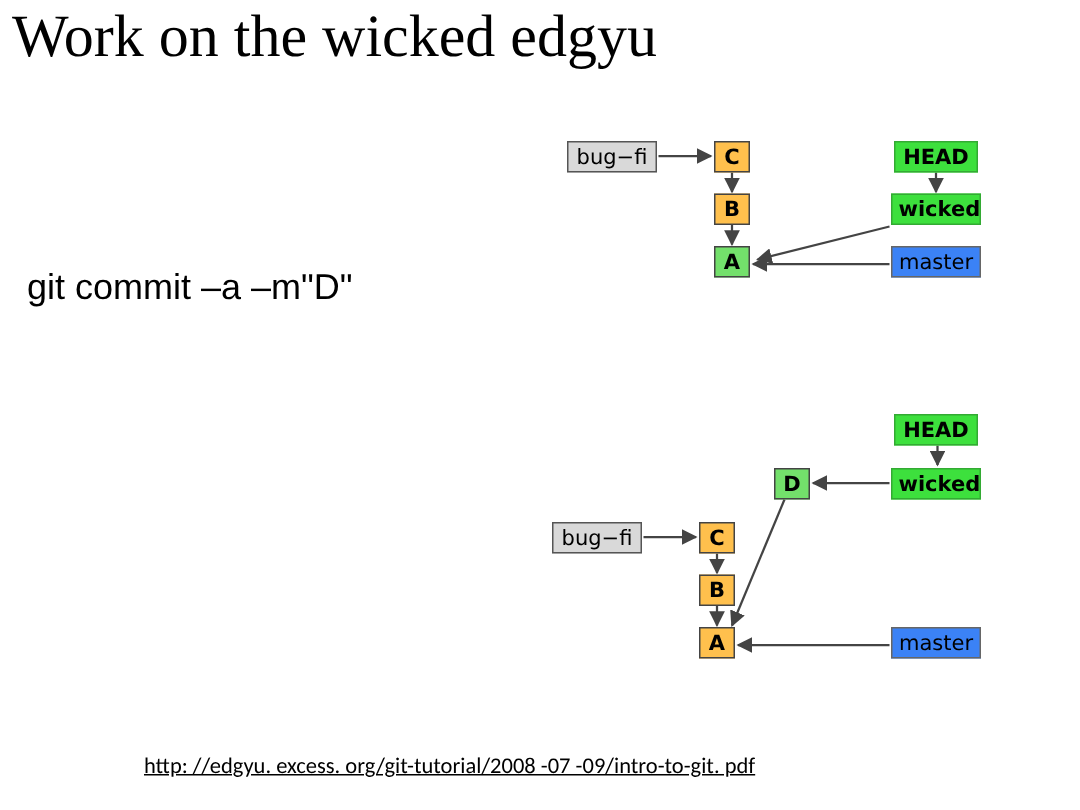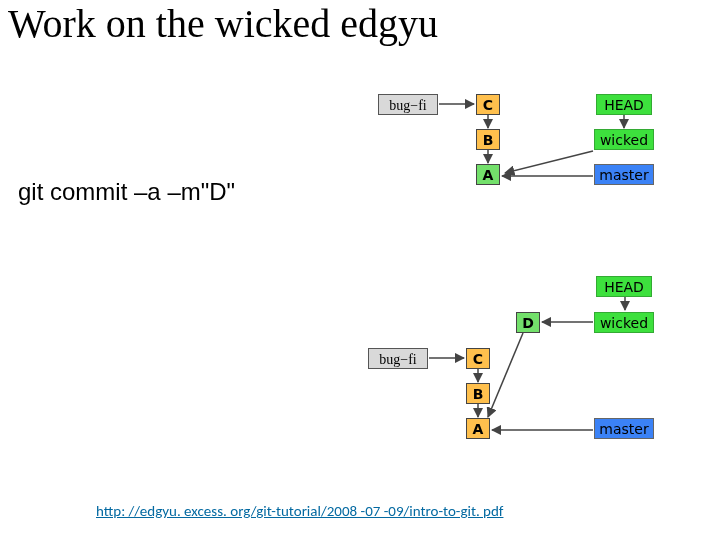"bug−fi" .gray-node { font-family: Liberation Serif, serif -> none }
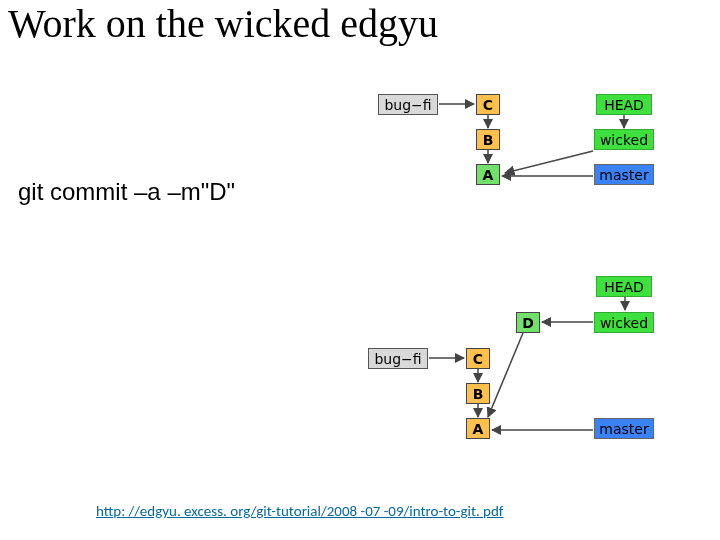"HEAD" .green-node { font-weight: 400 -> 700 }
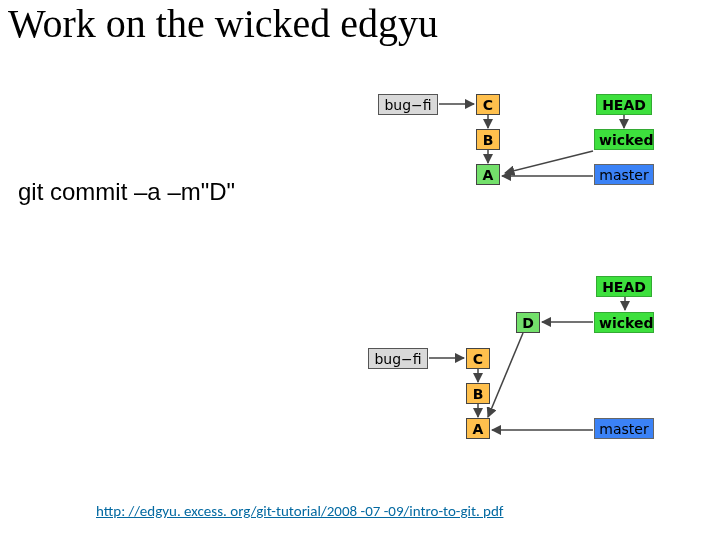"http: //edgyu. excess." .cite { color: #0369a1 -> #000000 }
